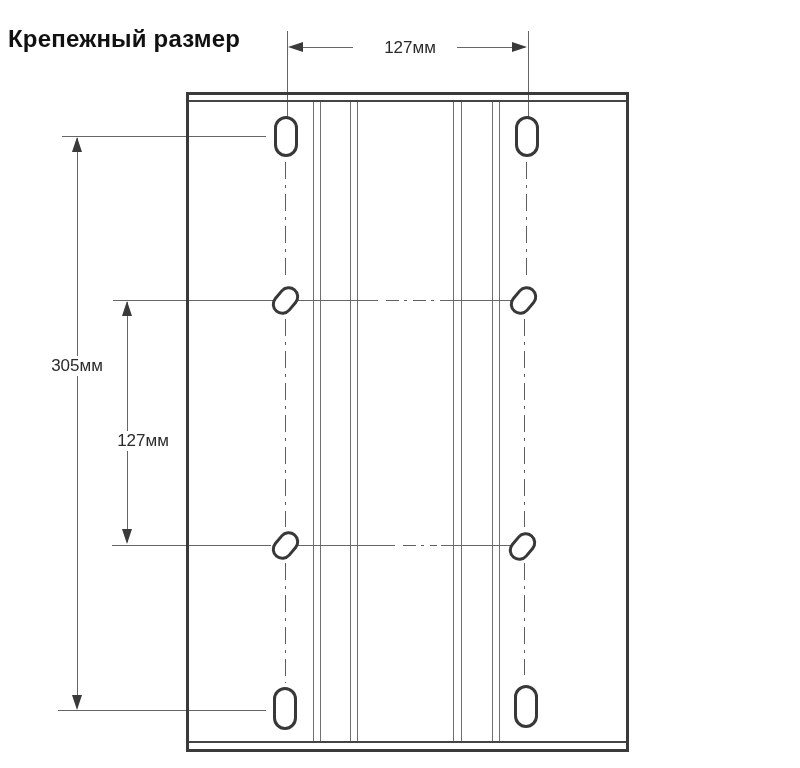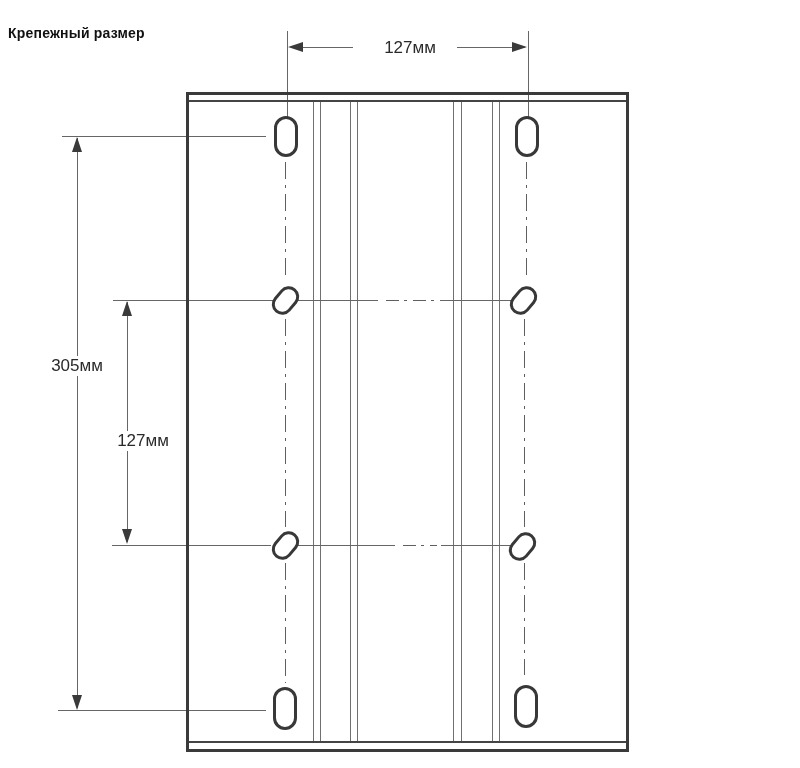"Крепежный размер" .title { font-size: 14px -> 24px }
